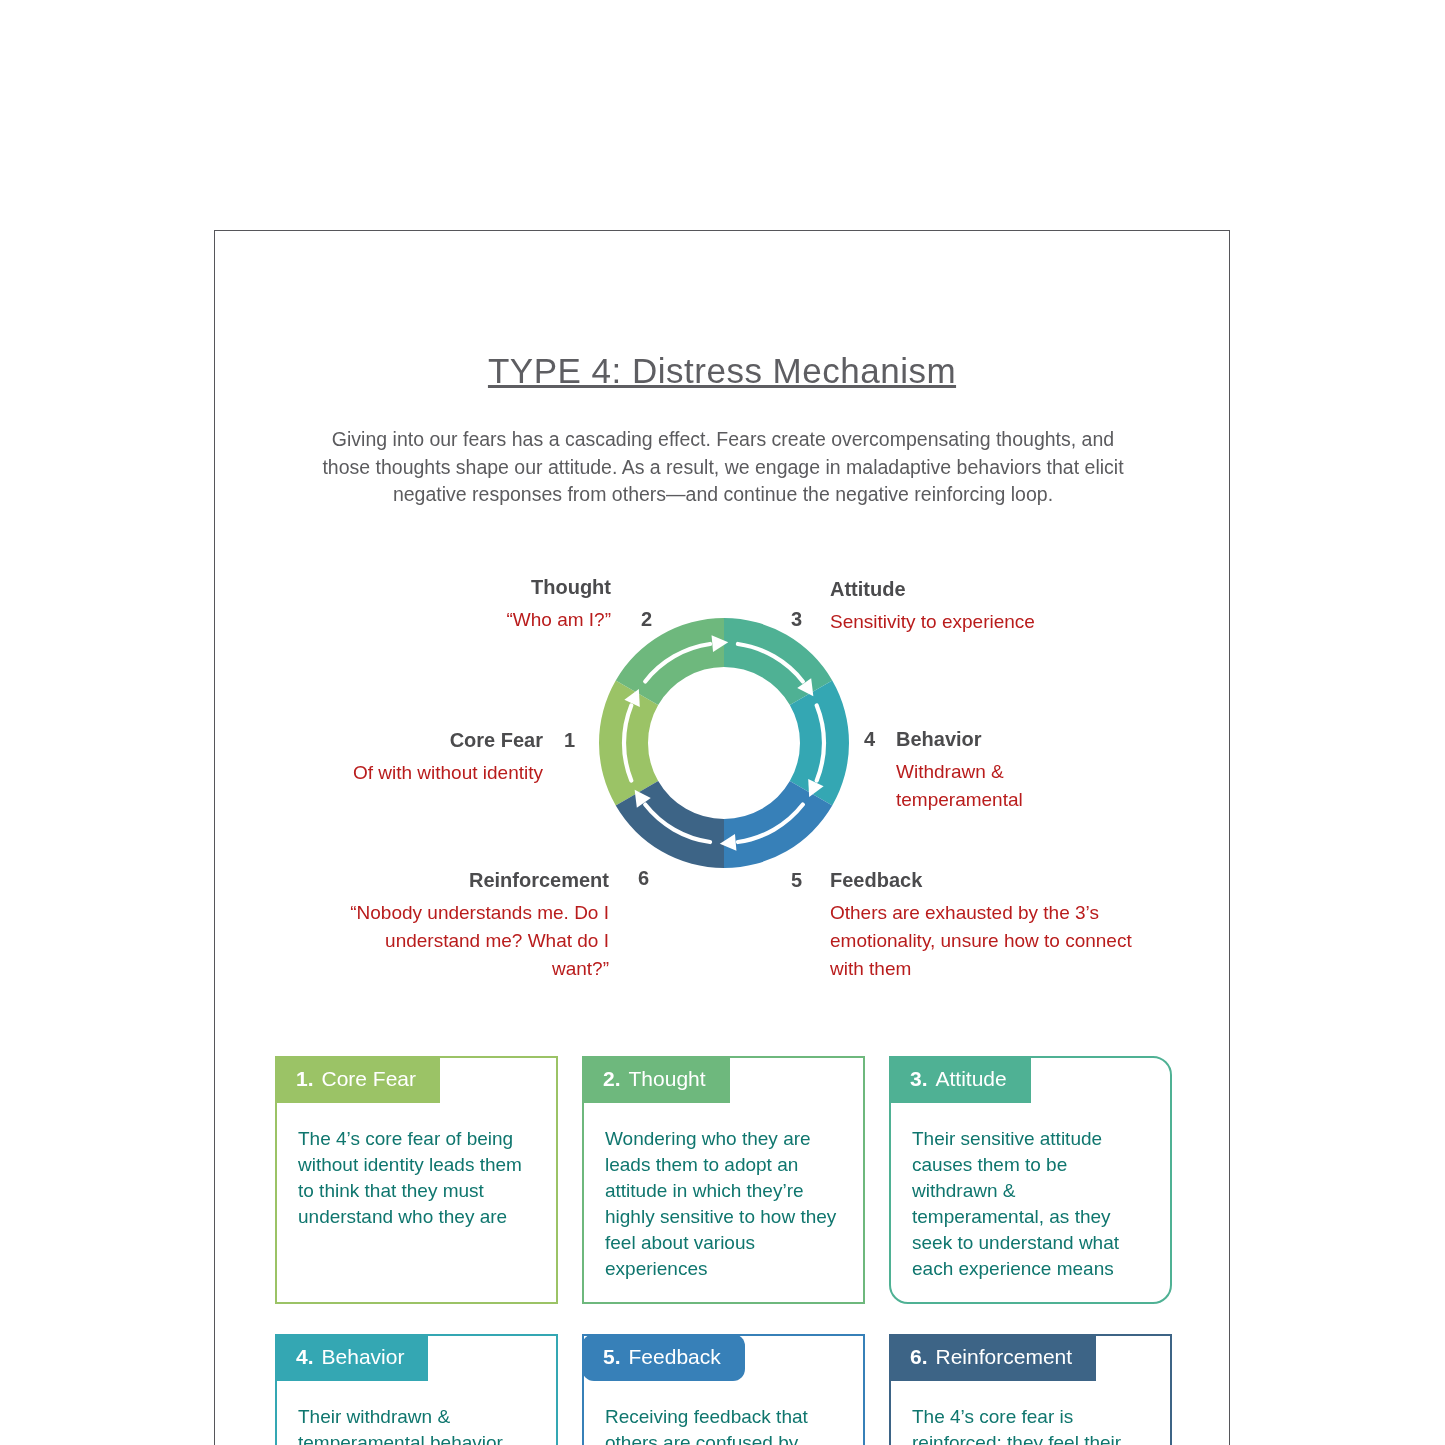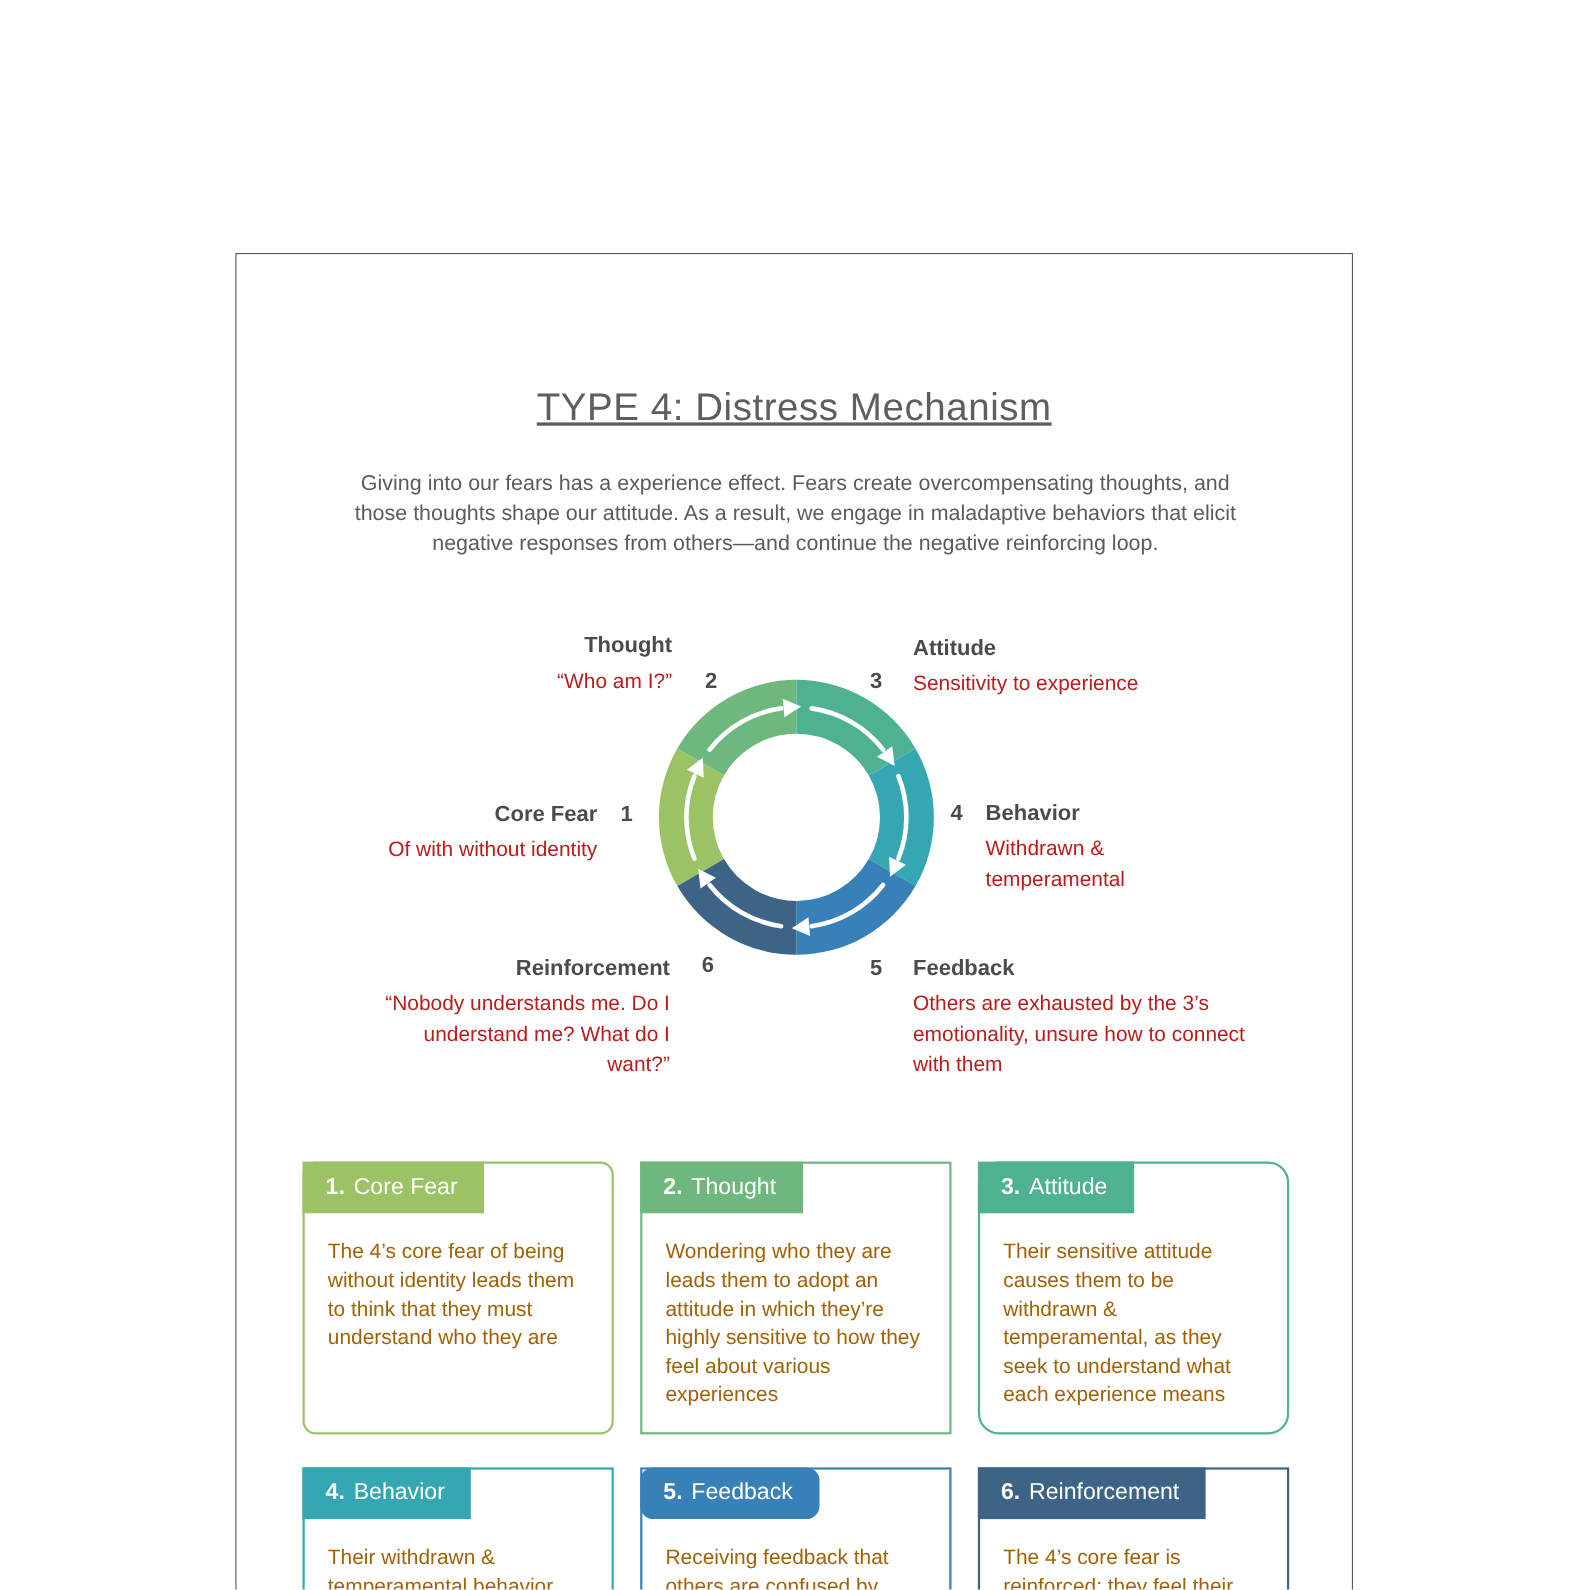"Giving into our fears has" p.intro { text: experience -> cascading }
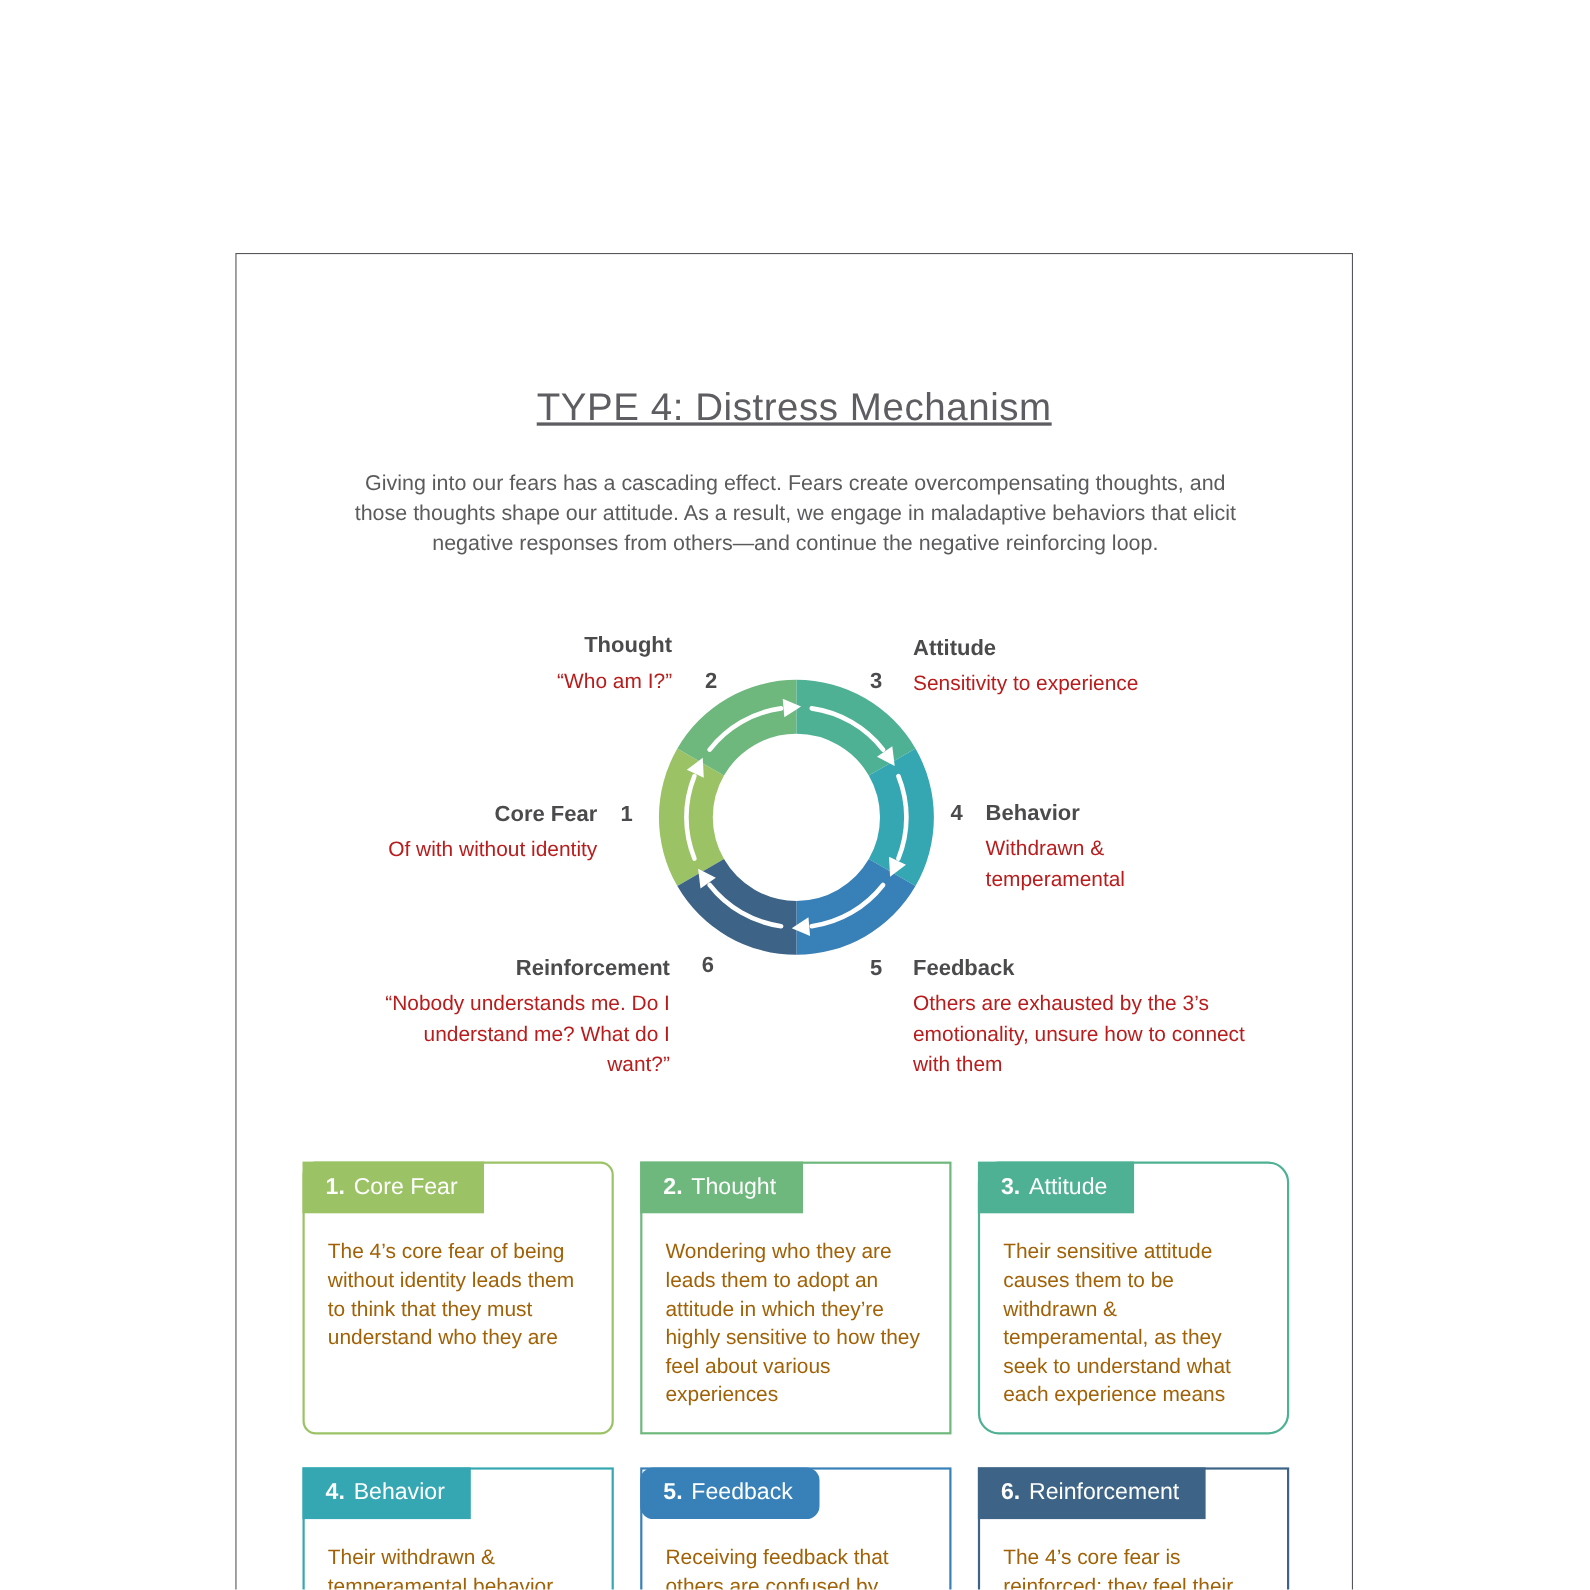"1. Core Fear" div.card { border-radius: 12px -> none }
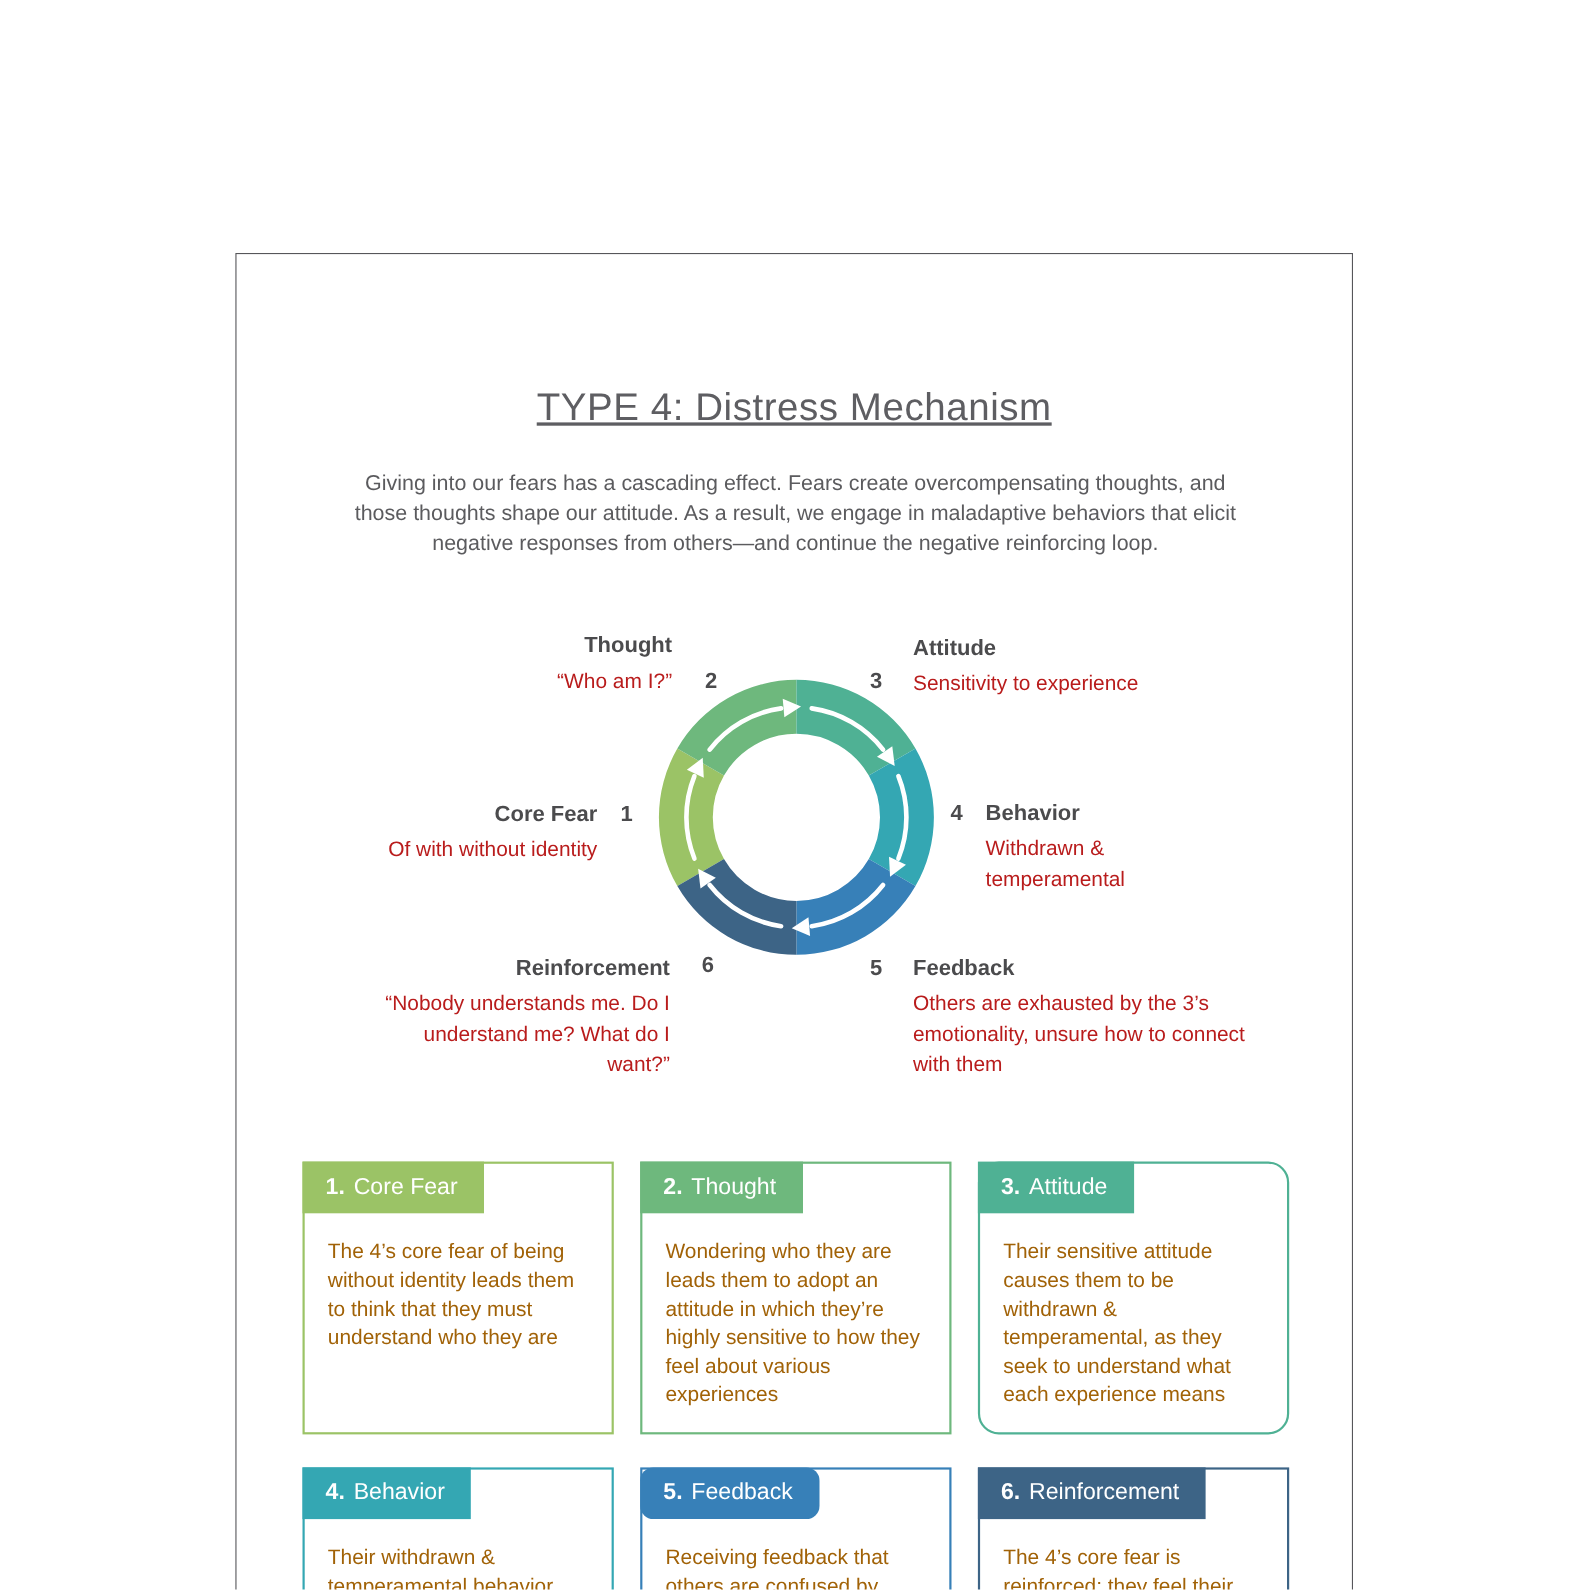"The 4’s core fear of" .card-body { color: #a16207 -> #0f766e }
